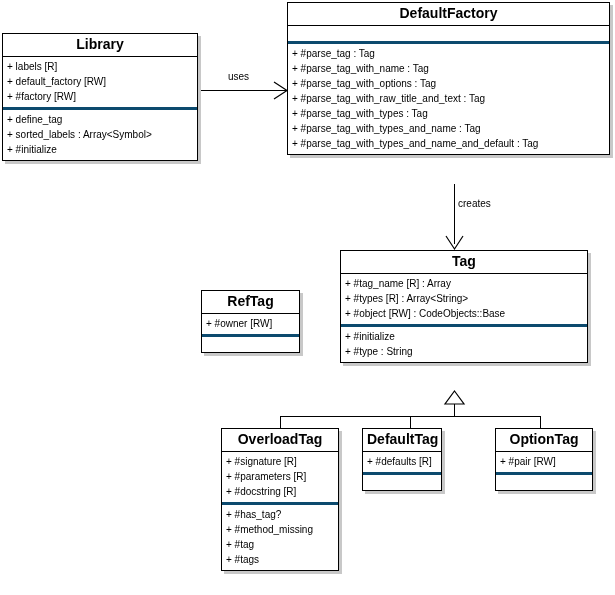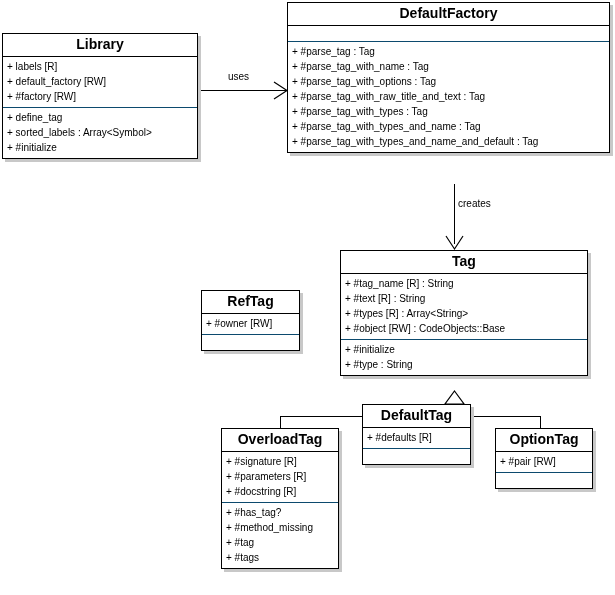"+ labels [R]" .uml-compartment { border-bottom: 1px solid #0c4a6e -> 3px solid #0c4a6e }
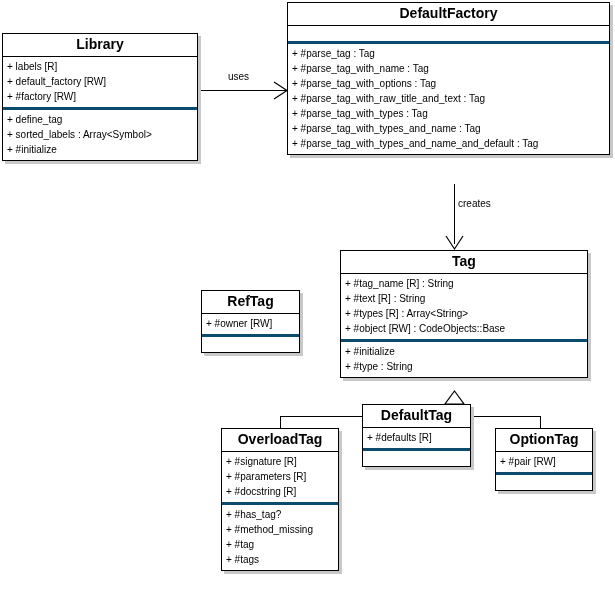"+ #tag_name [R] : String" div.uml-member { text: String -> Array }
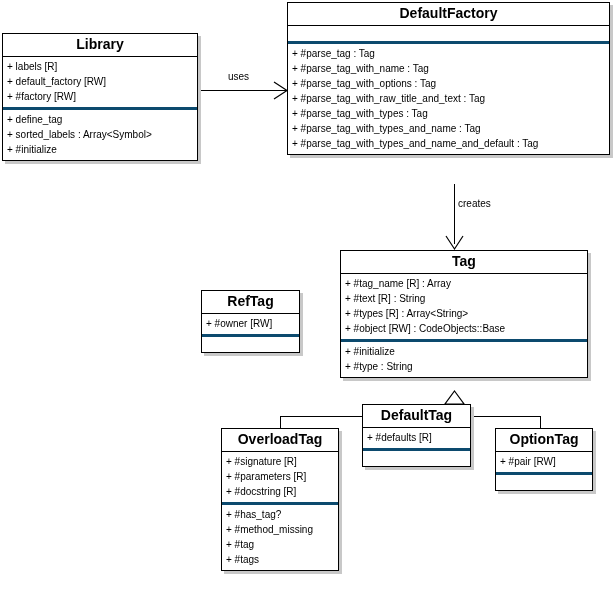"+ #text [R] : String" div.uml-member { html: <div>+ #text [R] : String</div> -> none }
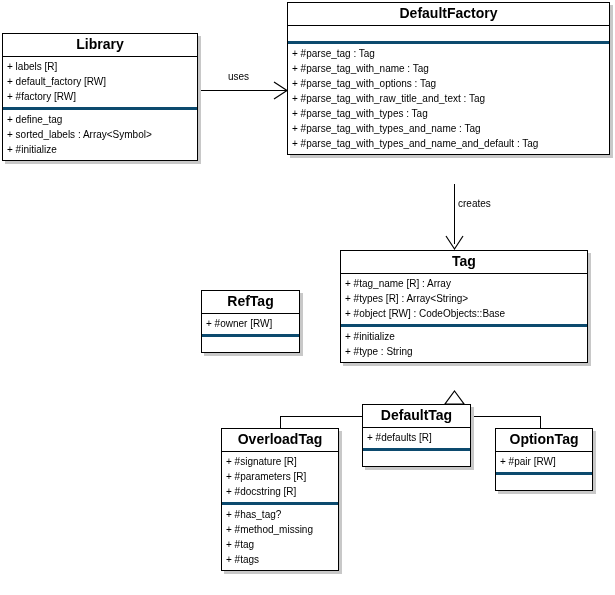"DefaultTag" div.uml-class { top: 404px -> 428px; width: 109px -> 80px }
